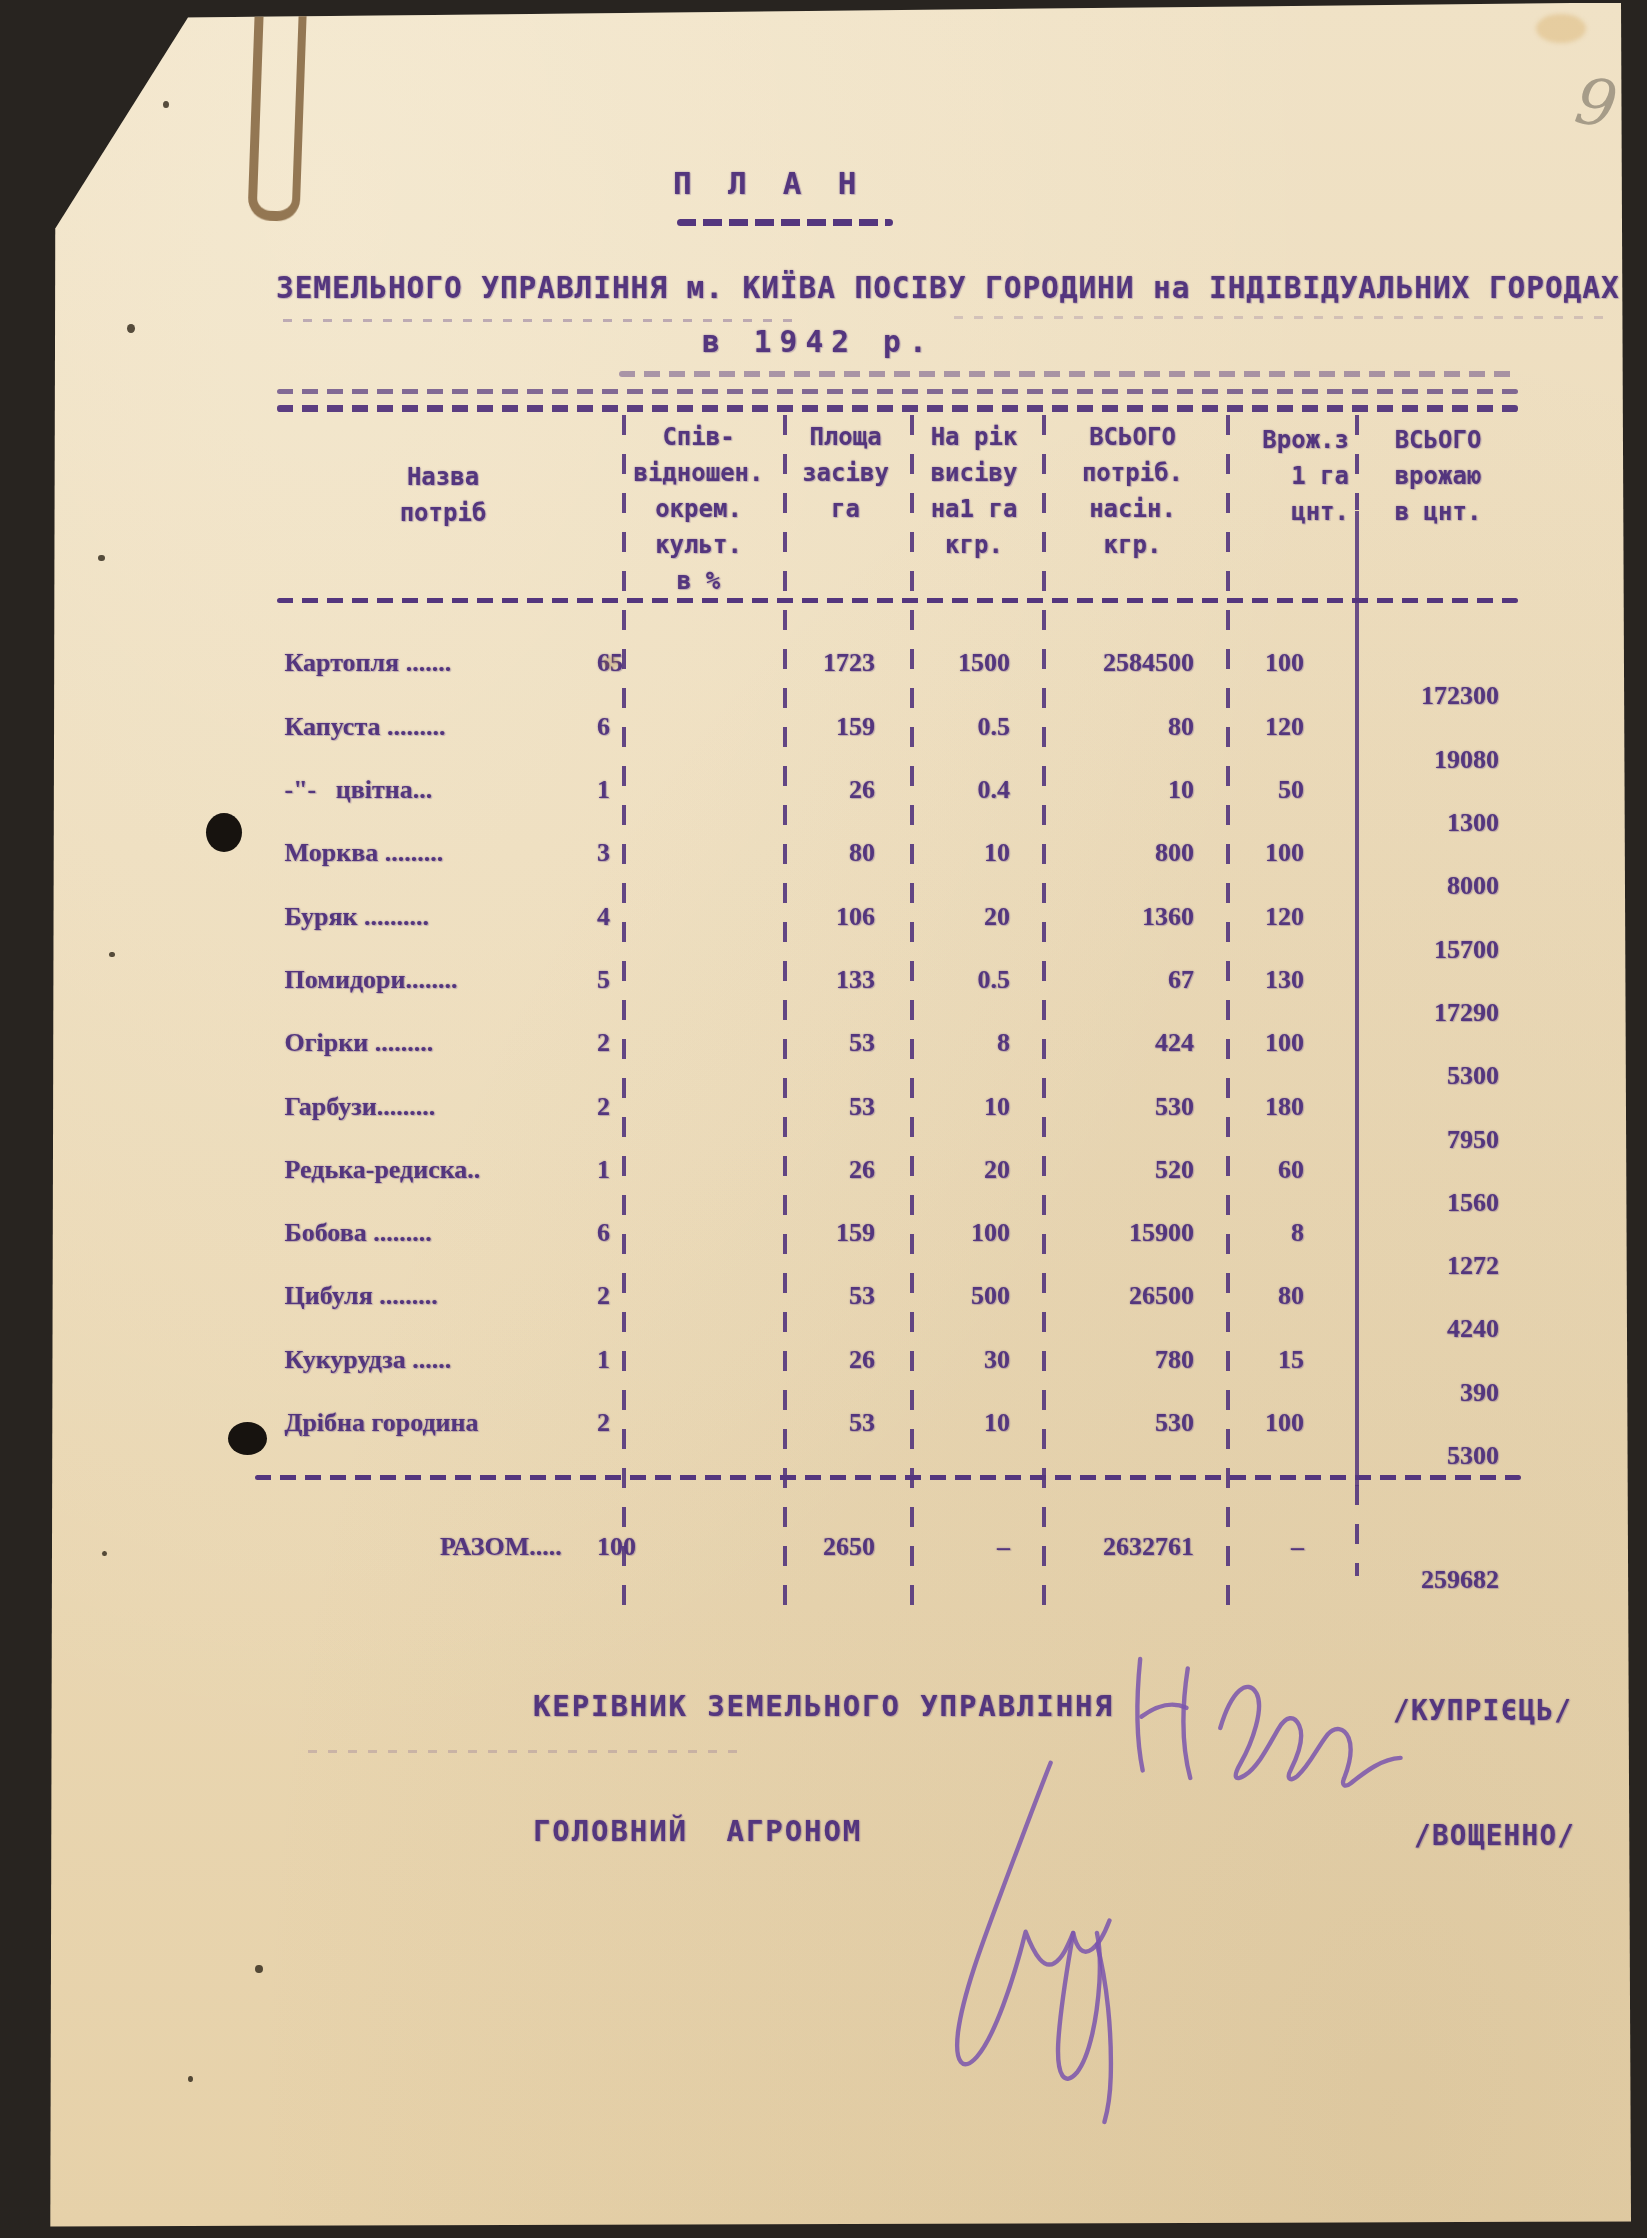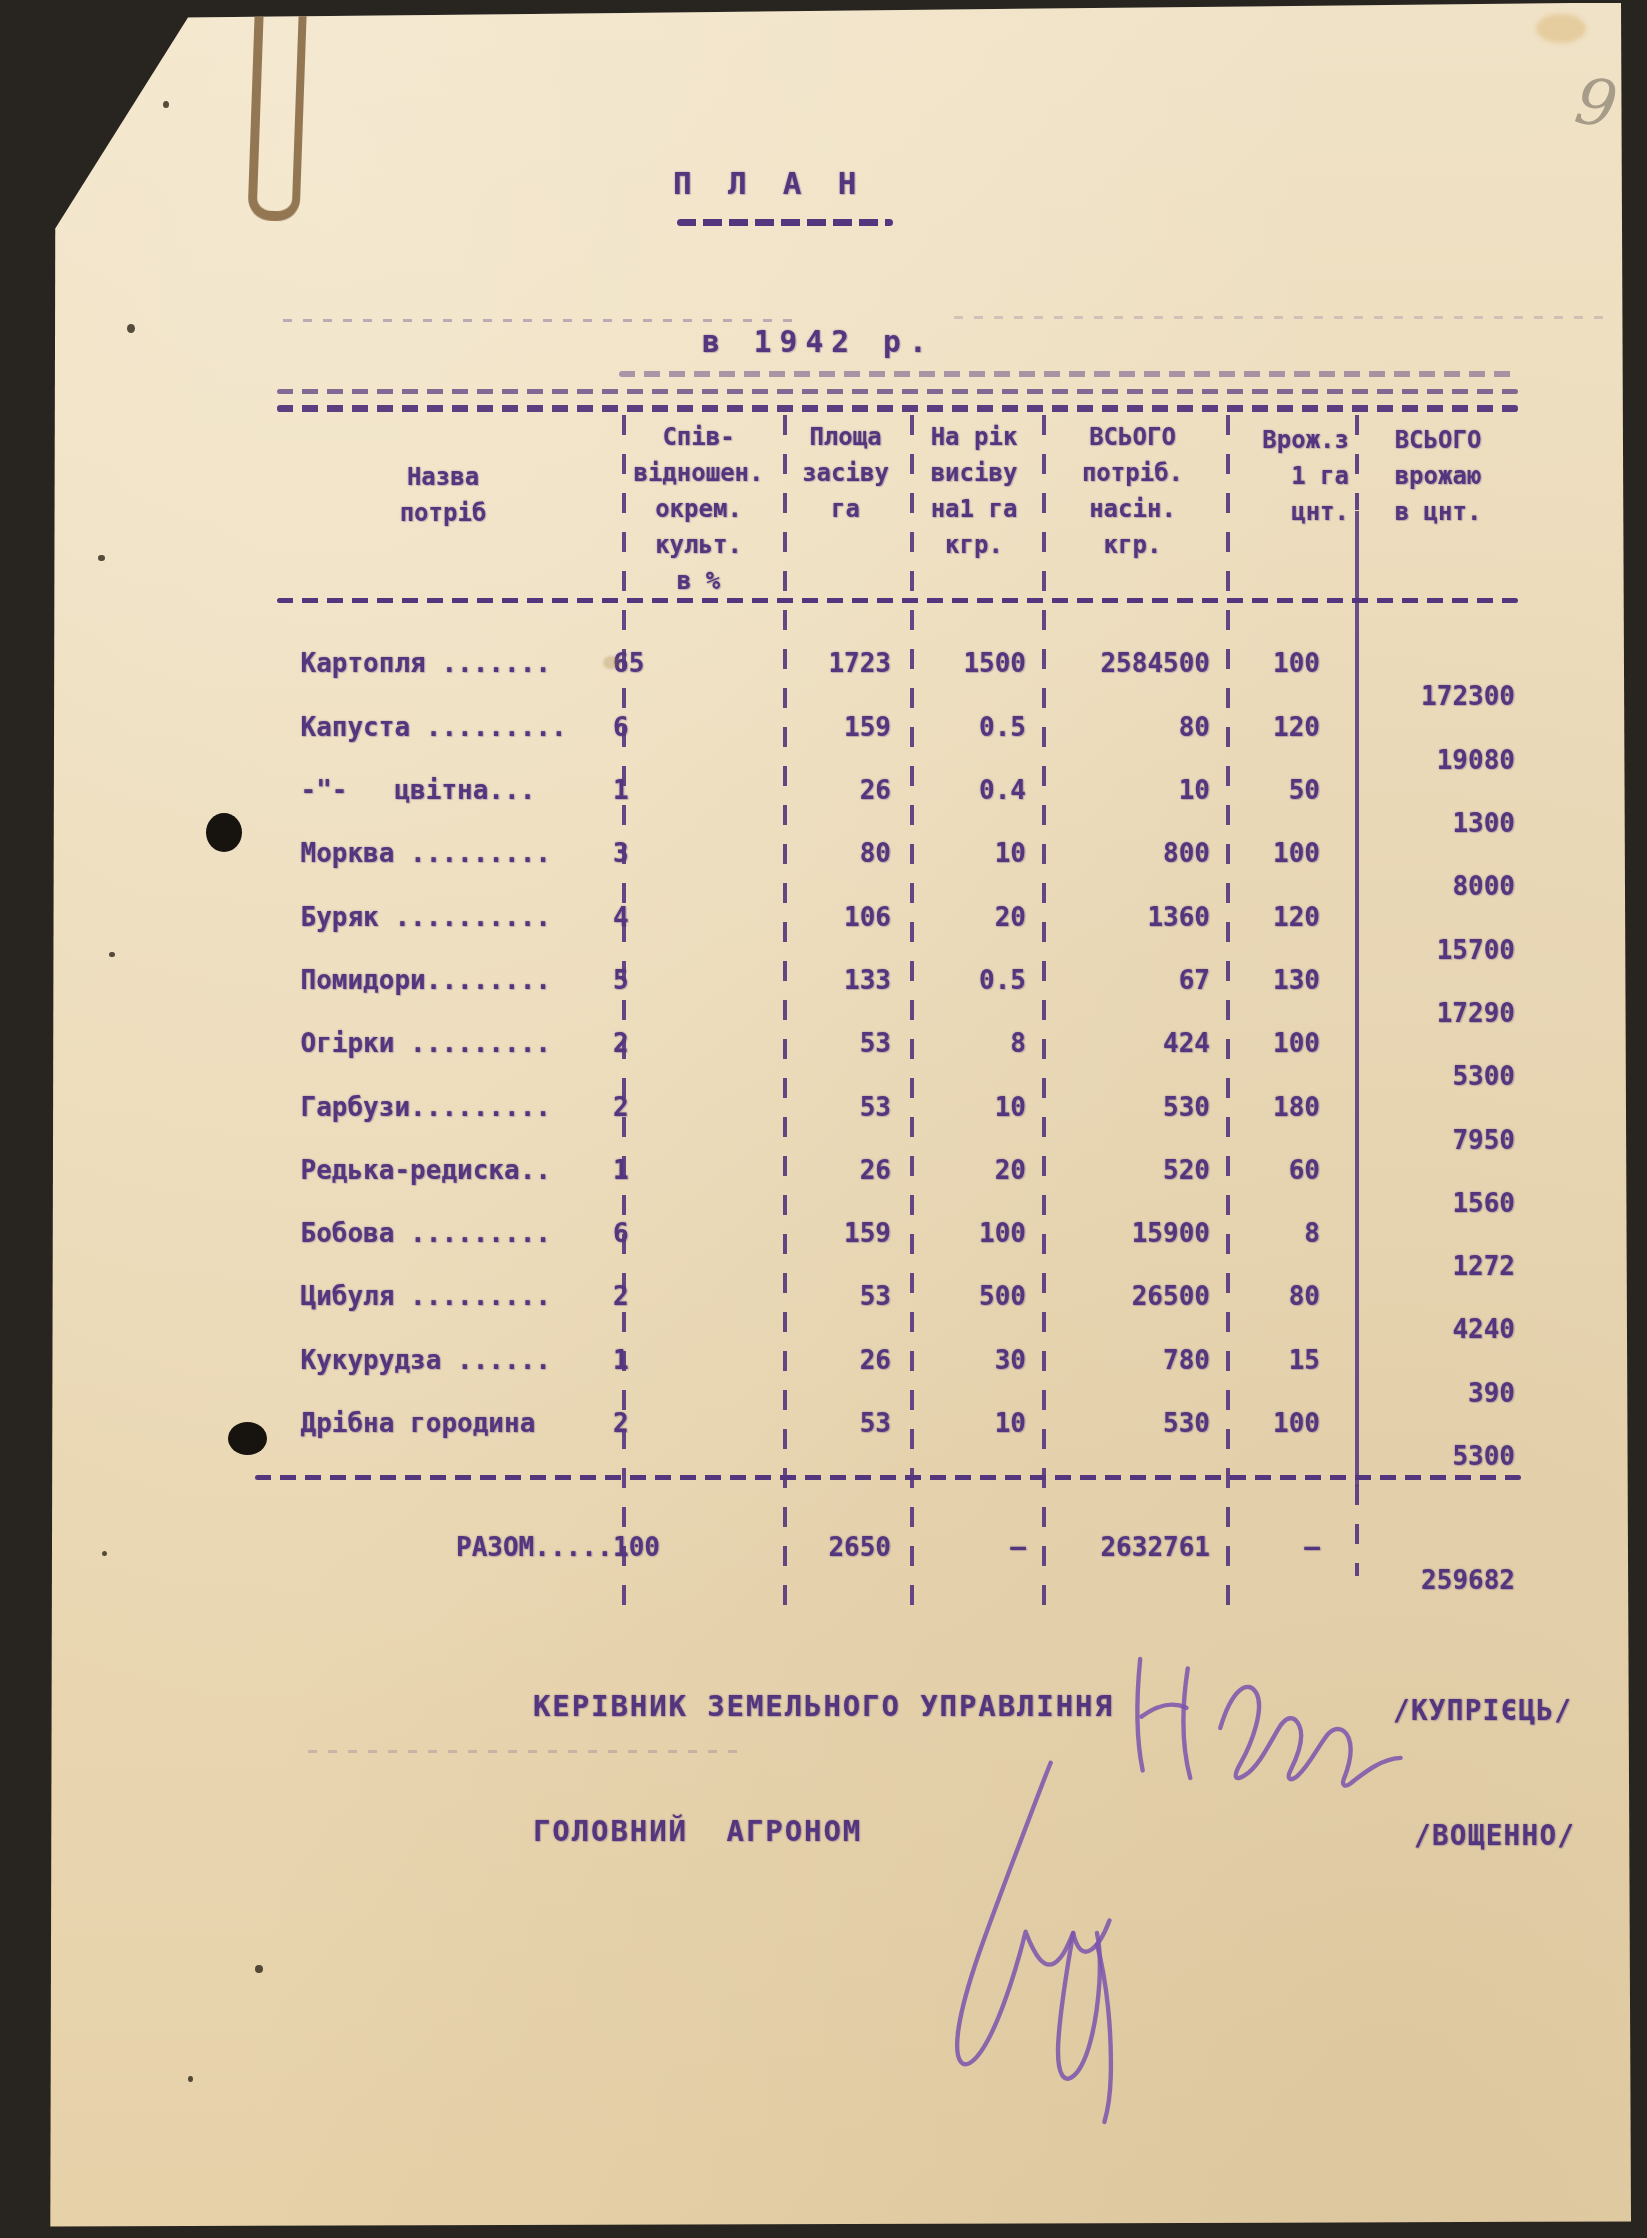"ЗЕМЕЛЬНОГО УПРАВЛІННЯ м. КИЇВА ПОСІВУ" div.subtitle { html: none -> <div>ЗЕМЕЛЬНОГО УПРАВЛІННЯ м. КИЇВА ПОСІВУ ГОРОДИНИ на ІНДІВІДУАЛЬНИХ ГОРОДАХ</div> }
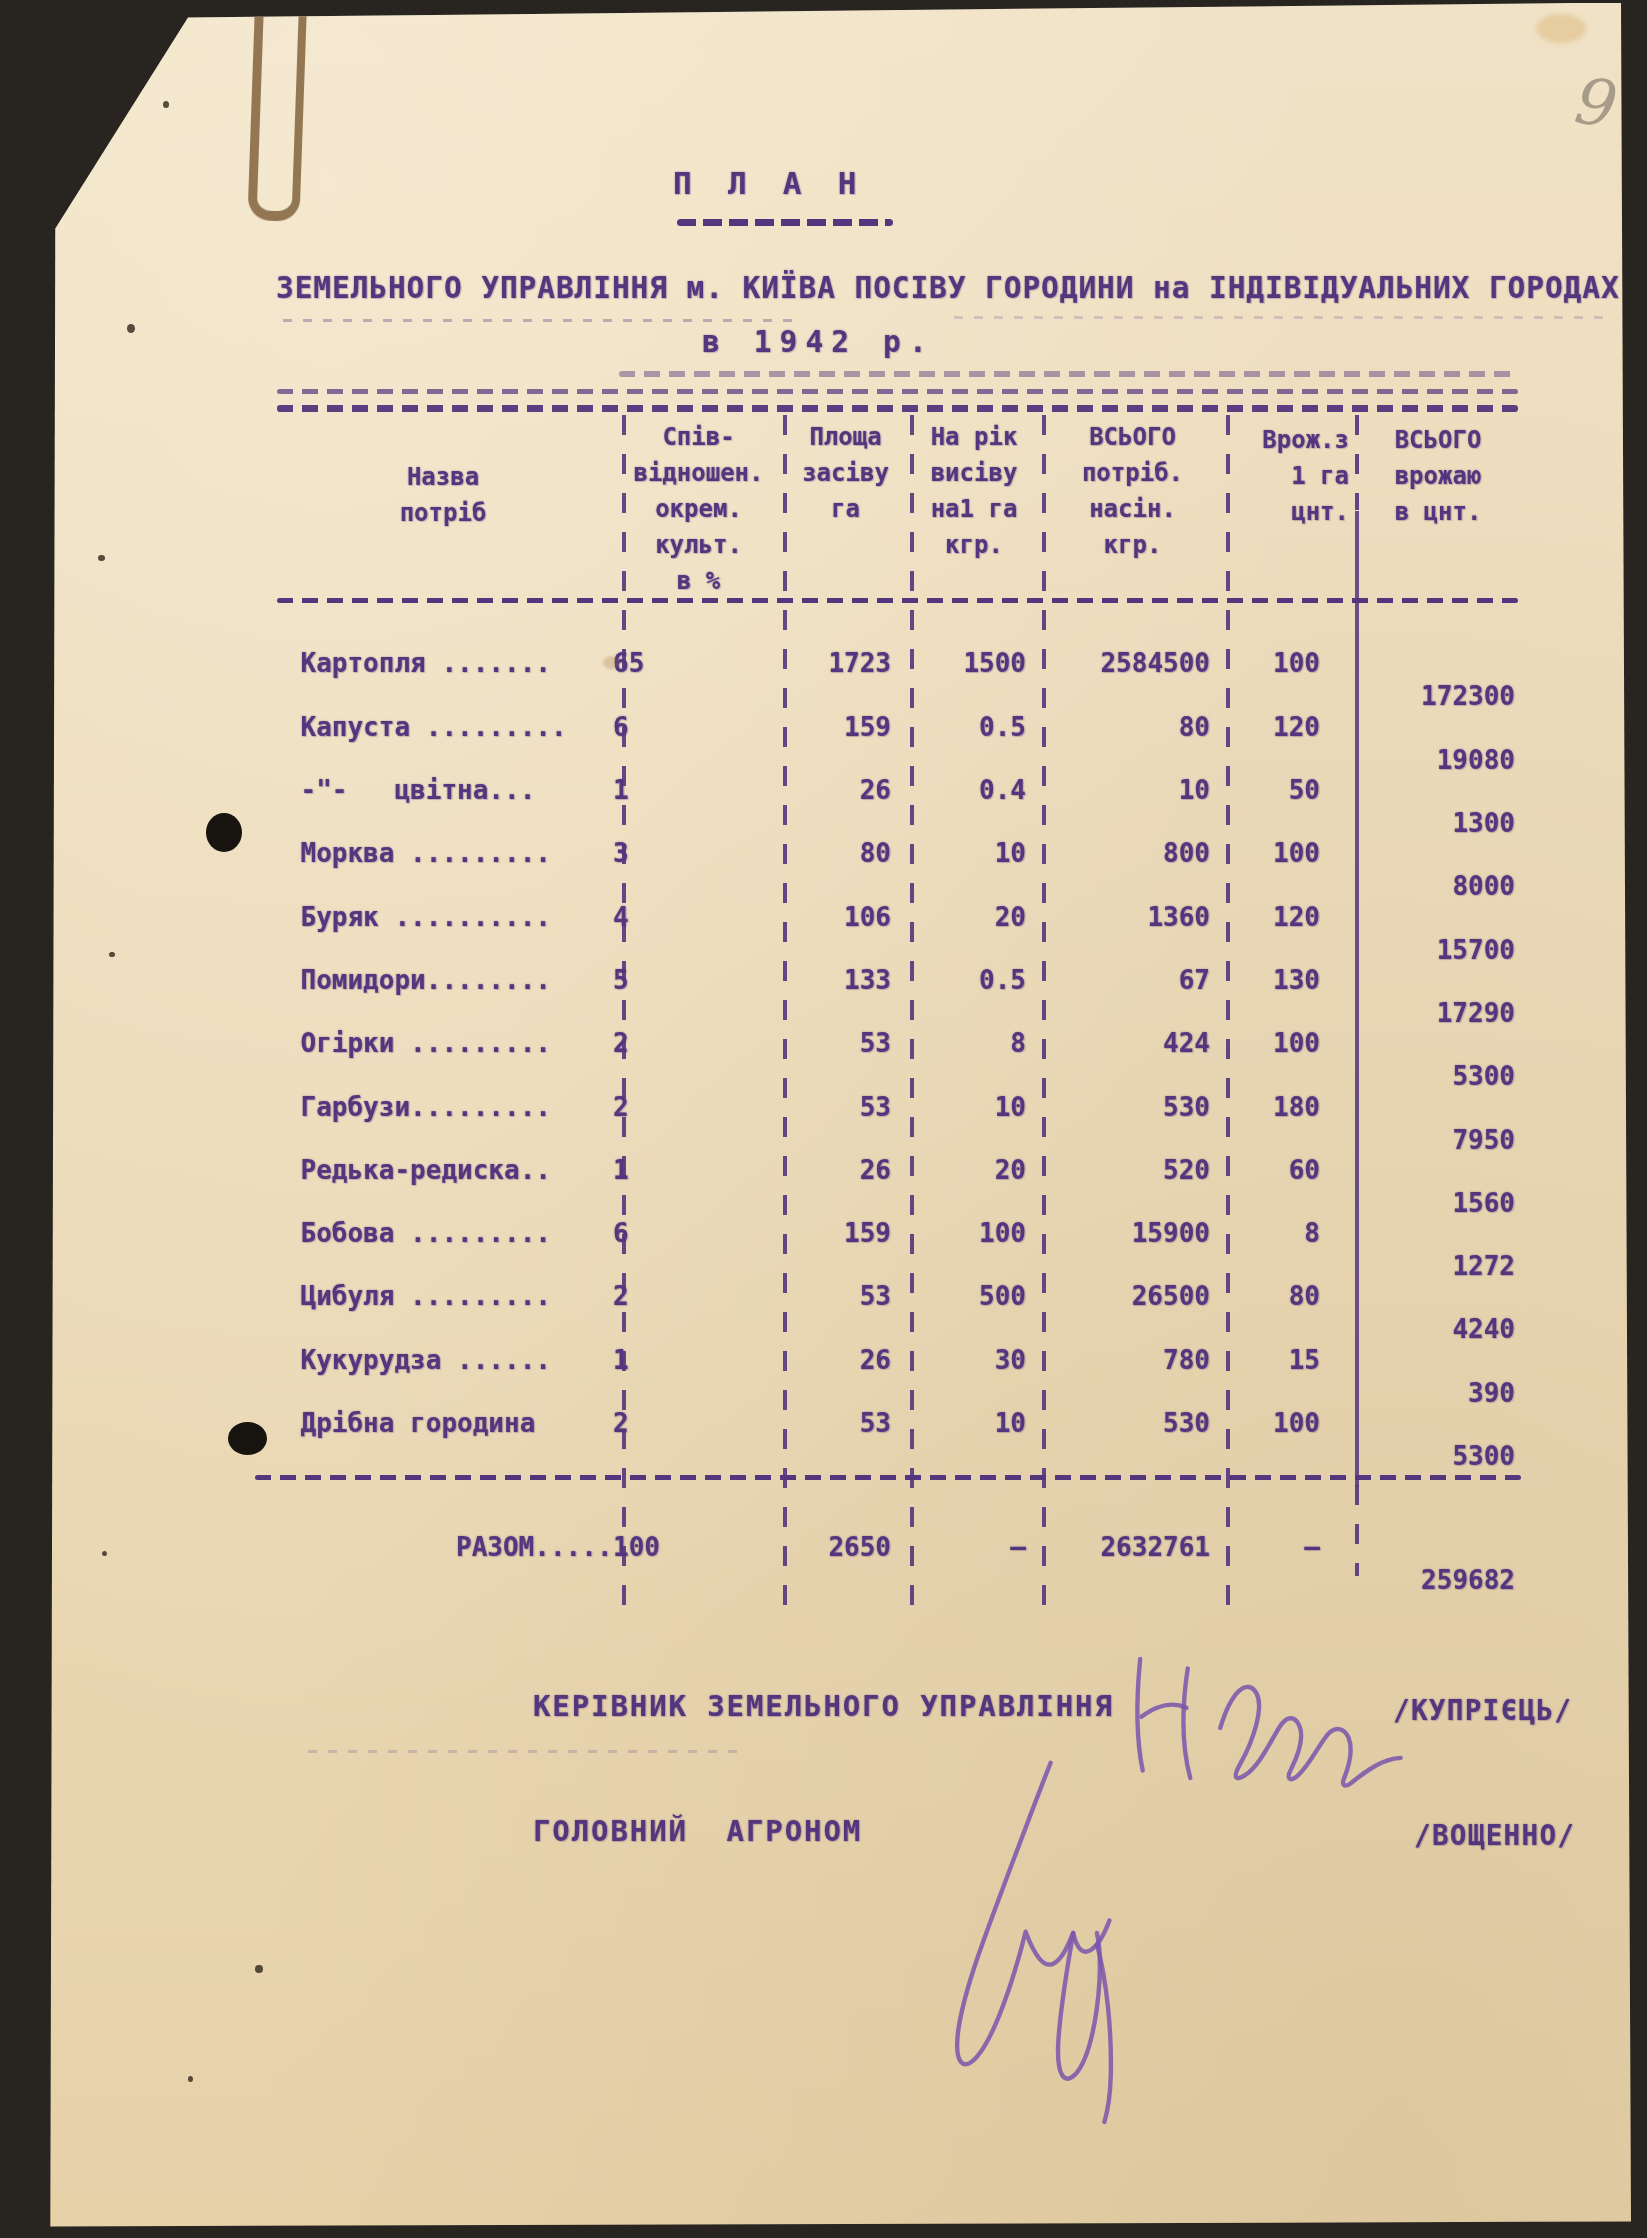"Картопля ......." .trow { font-family: none -> Liberation Serif, serif; left: 16px -> 0 }
